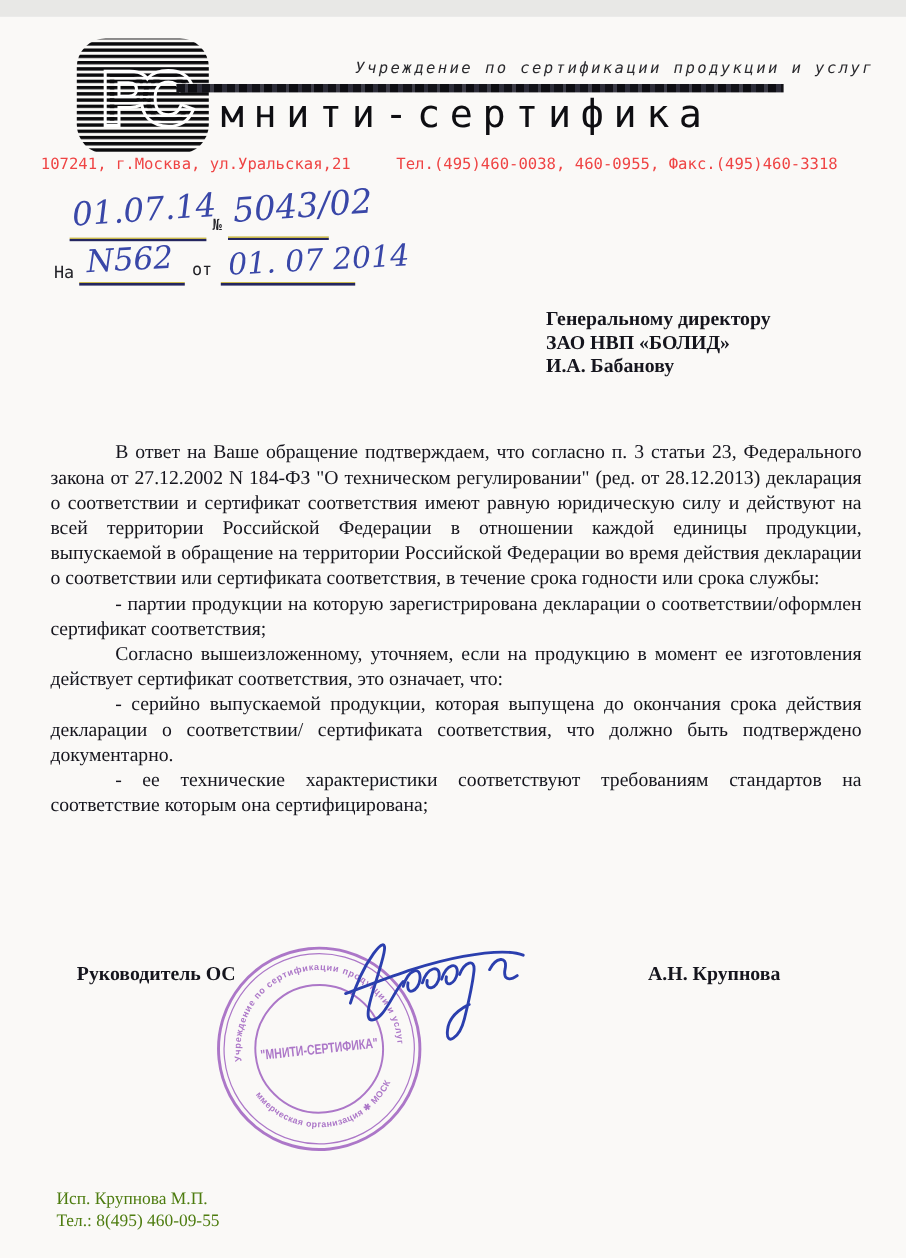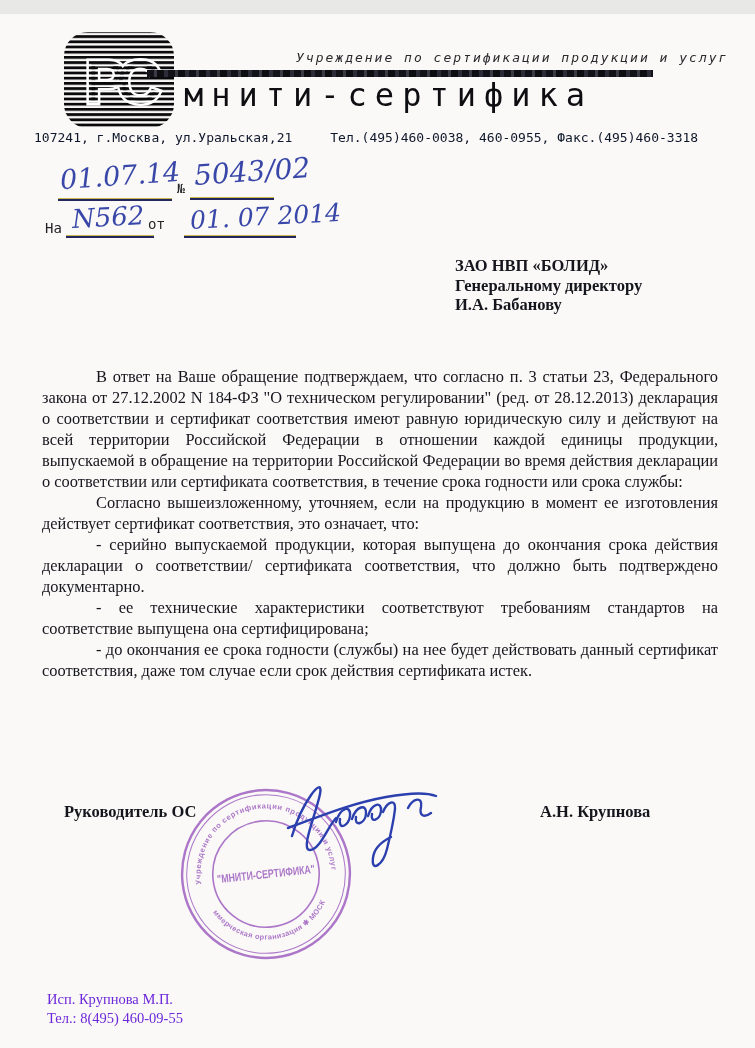"107241, г.Москва, ул.Уральская,21" .addr-line { color: #0f172a -> #ef4444 }
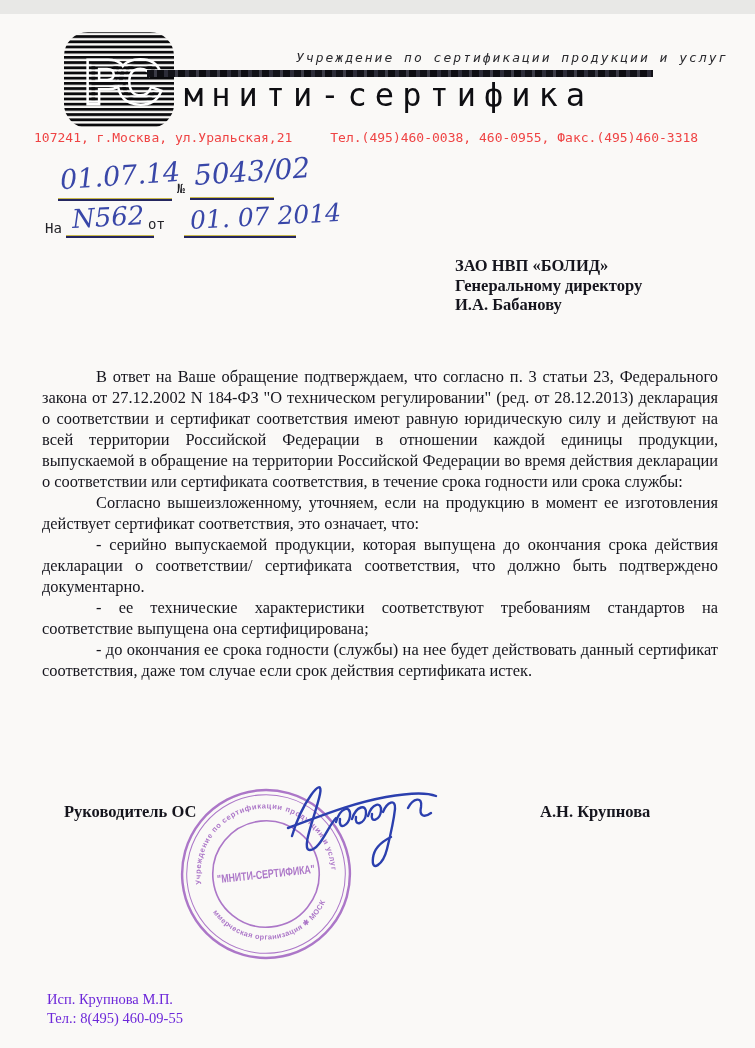"от" div.abs { font-family: Liberation Mono, monospace -> none; left: 148px -> 160px }
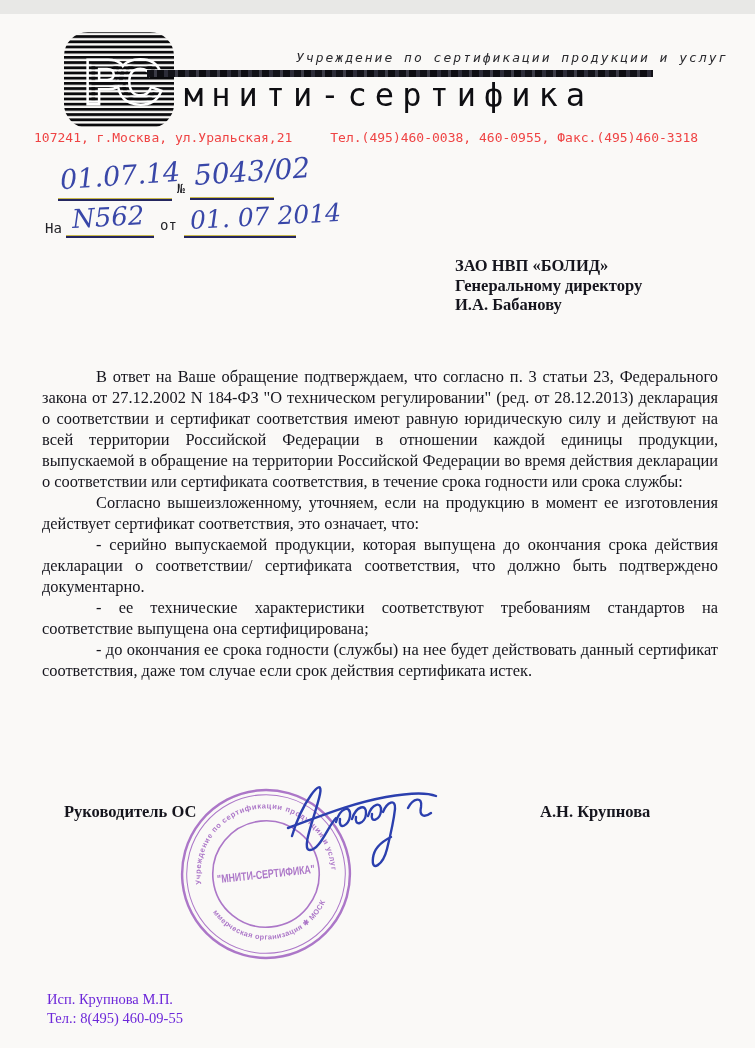"ЗАО НВП «БОЛИД»" div { order: before "Генеральному директору" -> after "Генеральному директору" }
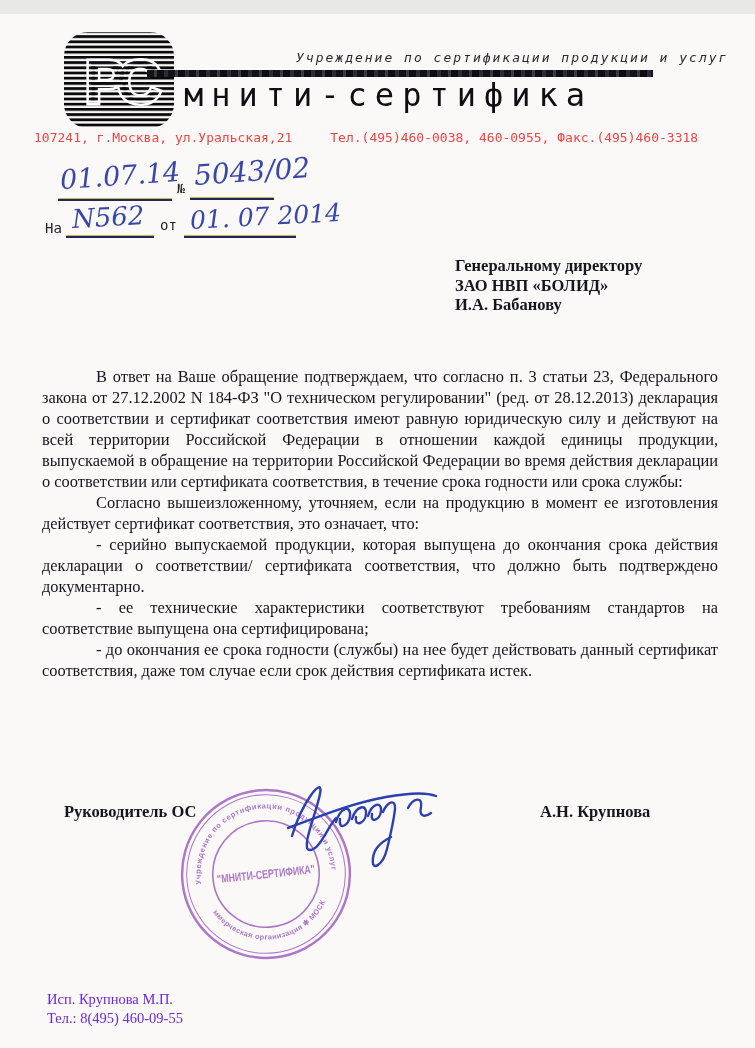"- партии продукции на которую" p { html: none -> <p>- партии продукции на которую зарегистрирована декларации о соответствии/оформлен сертификат соответствия;</p> }
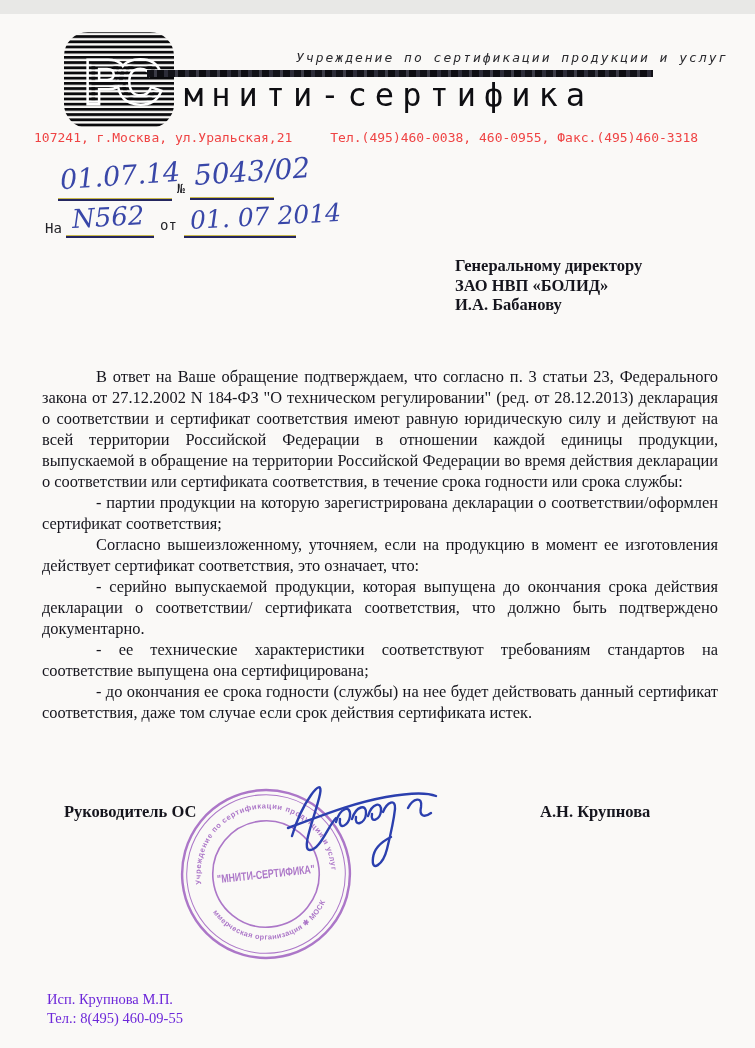"- ее технические характеристики" p { text: выпущена -> которым }
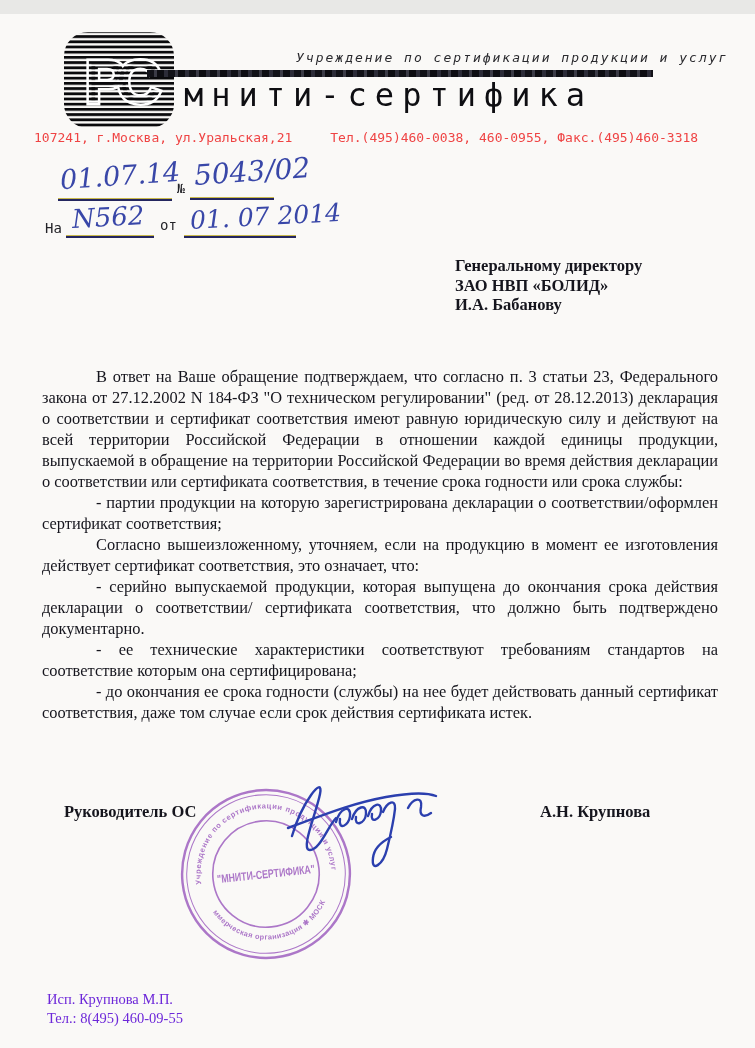"- до окончания ее срока" p { html: <p>- до окончания ее срока годности (службы) на нее будет действовать данный сертификат соответствия, даже том случае если срок действия сертификата истек.</p> -> none }
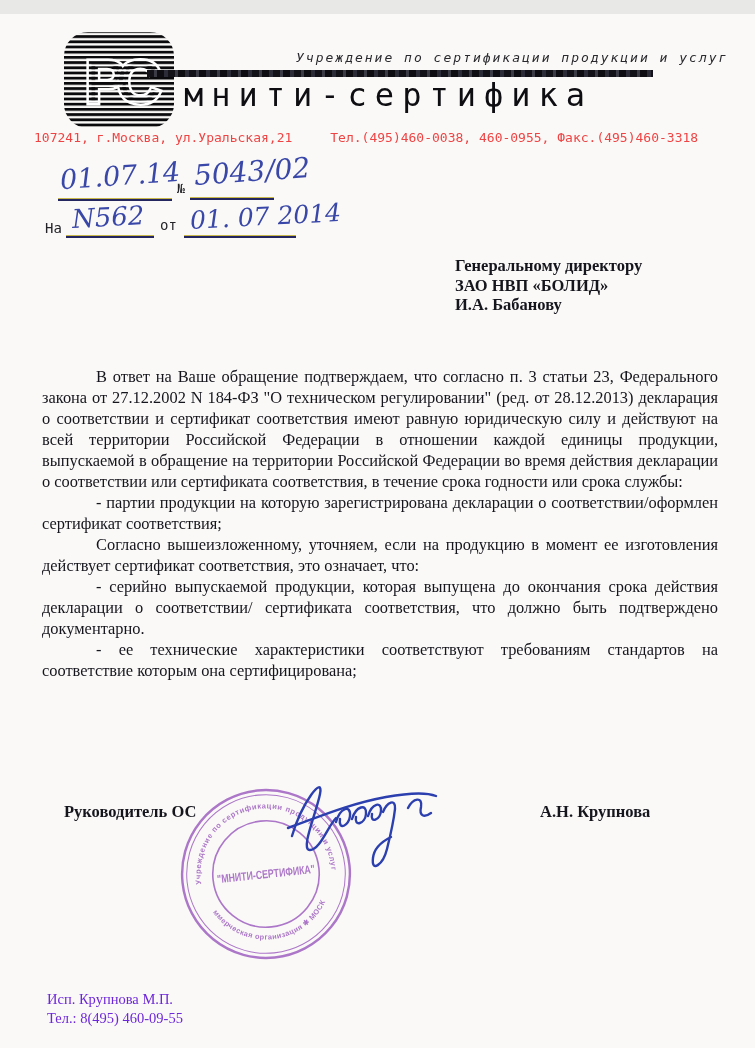"Исп. Крупнова М.П." .footer { color: #6d28d9 -> #4d7c0f }
